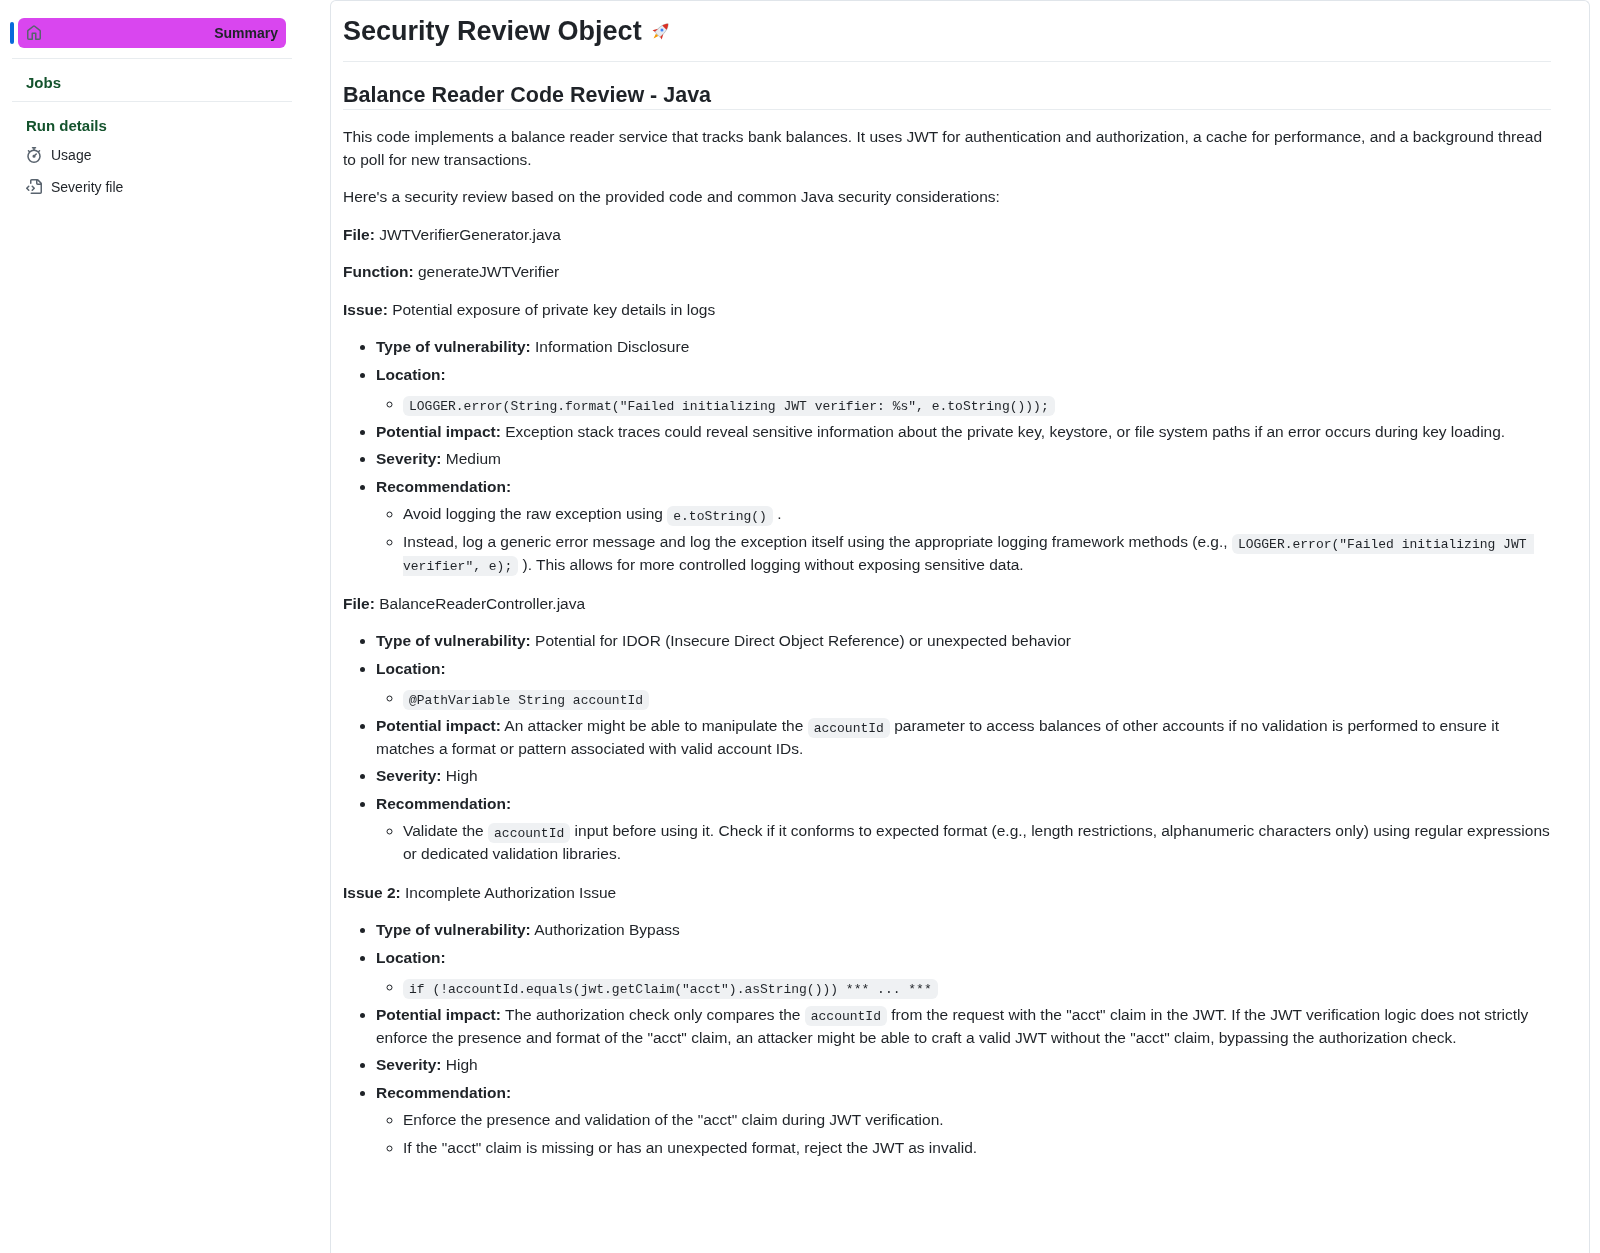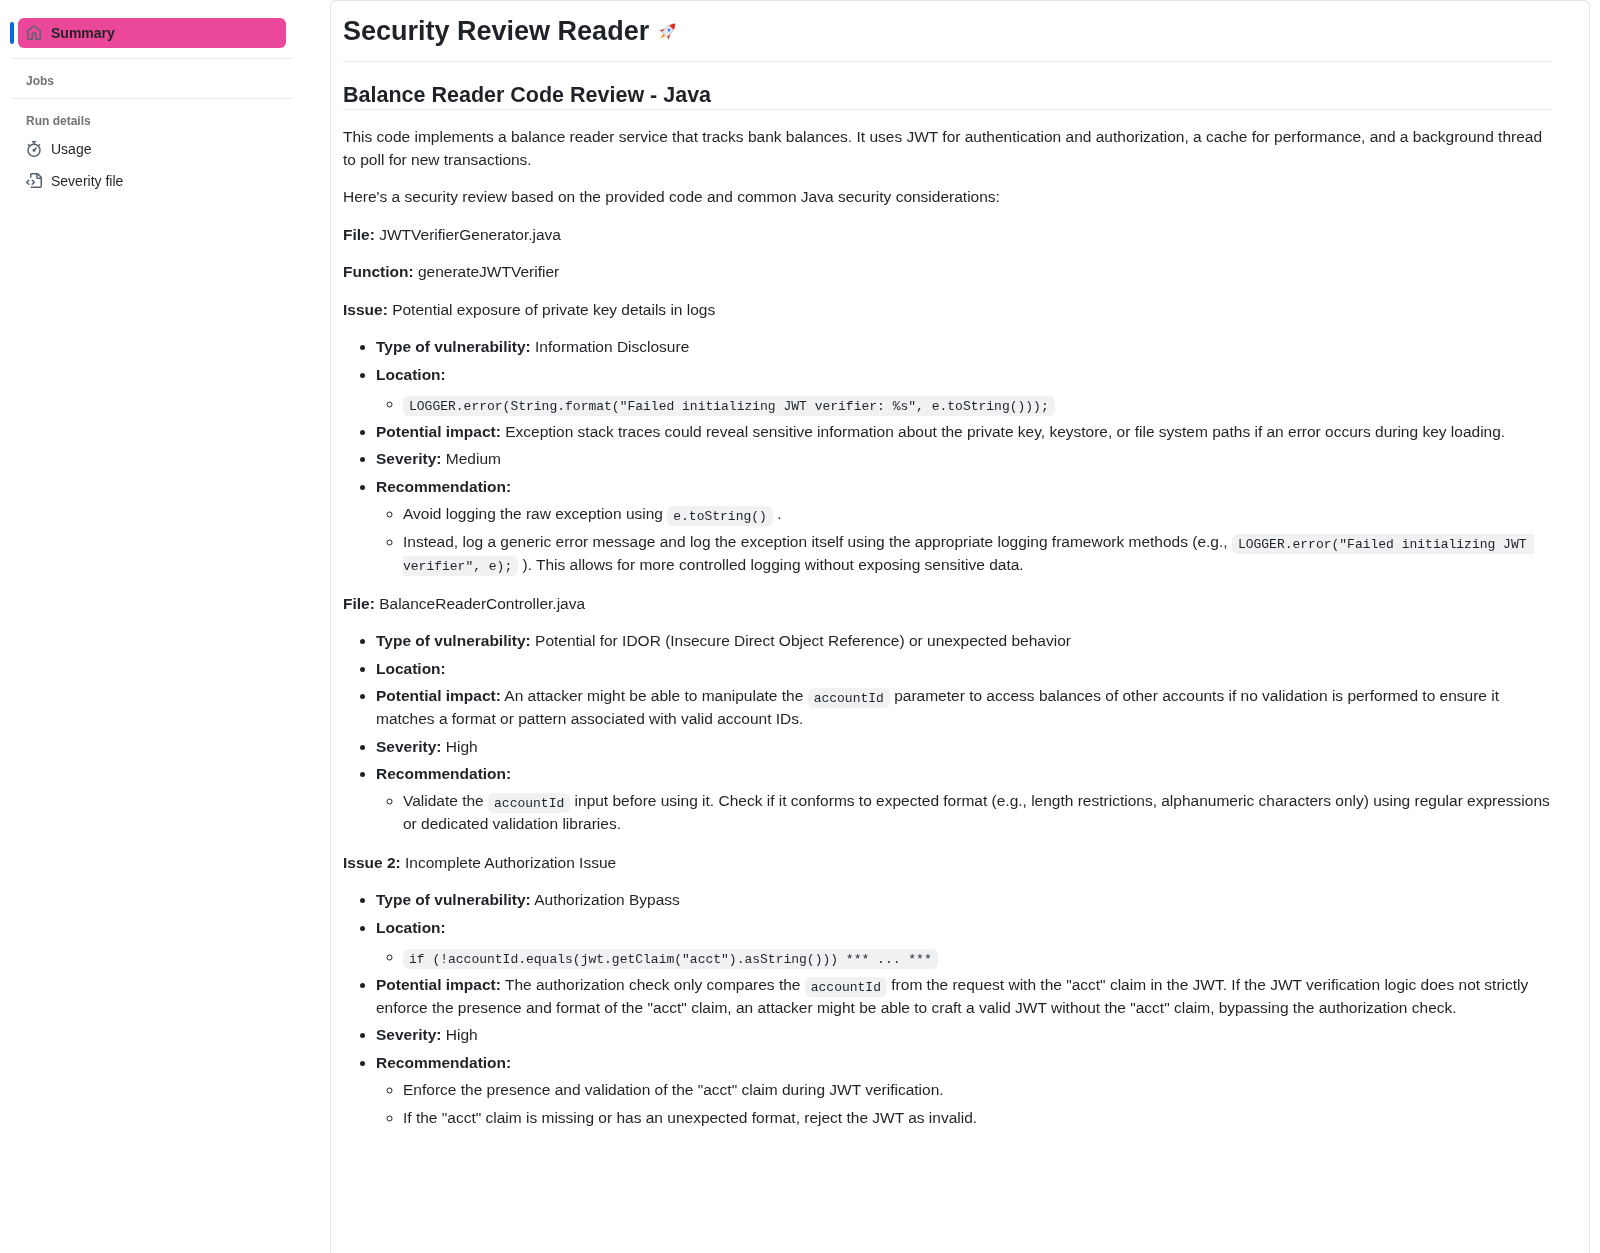"Summary" .nav-item.active { background: #ec4899 -> #d946ef; justify-content: none -> space-between }
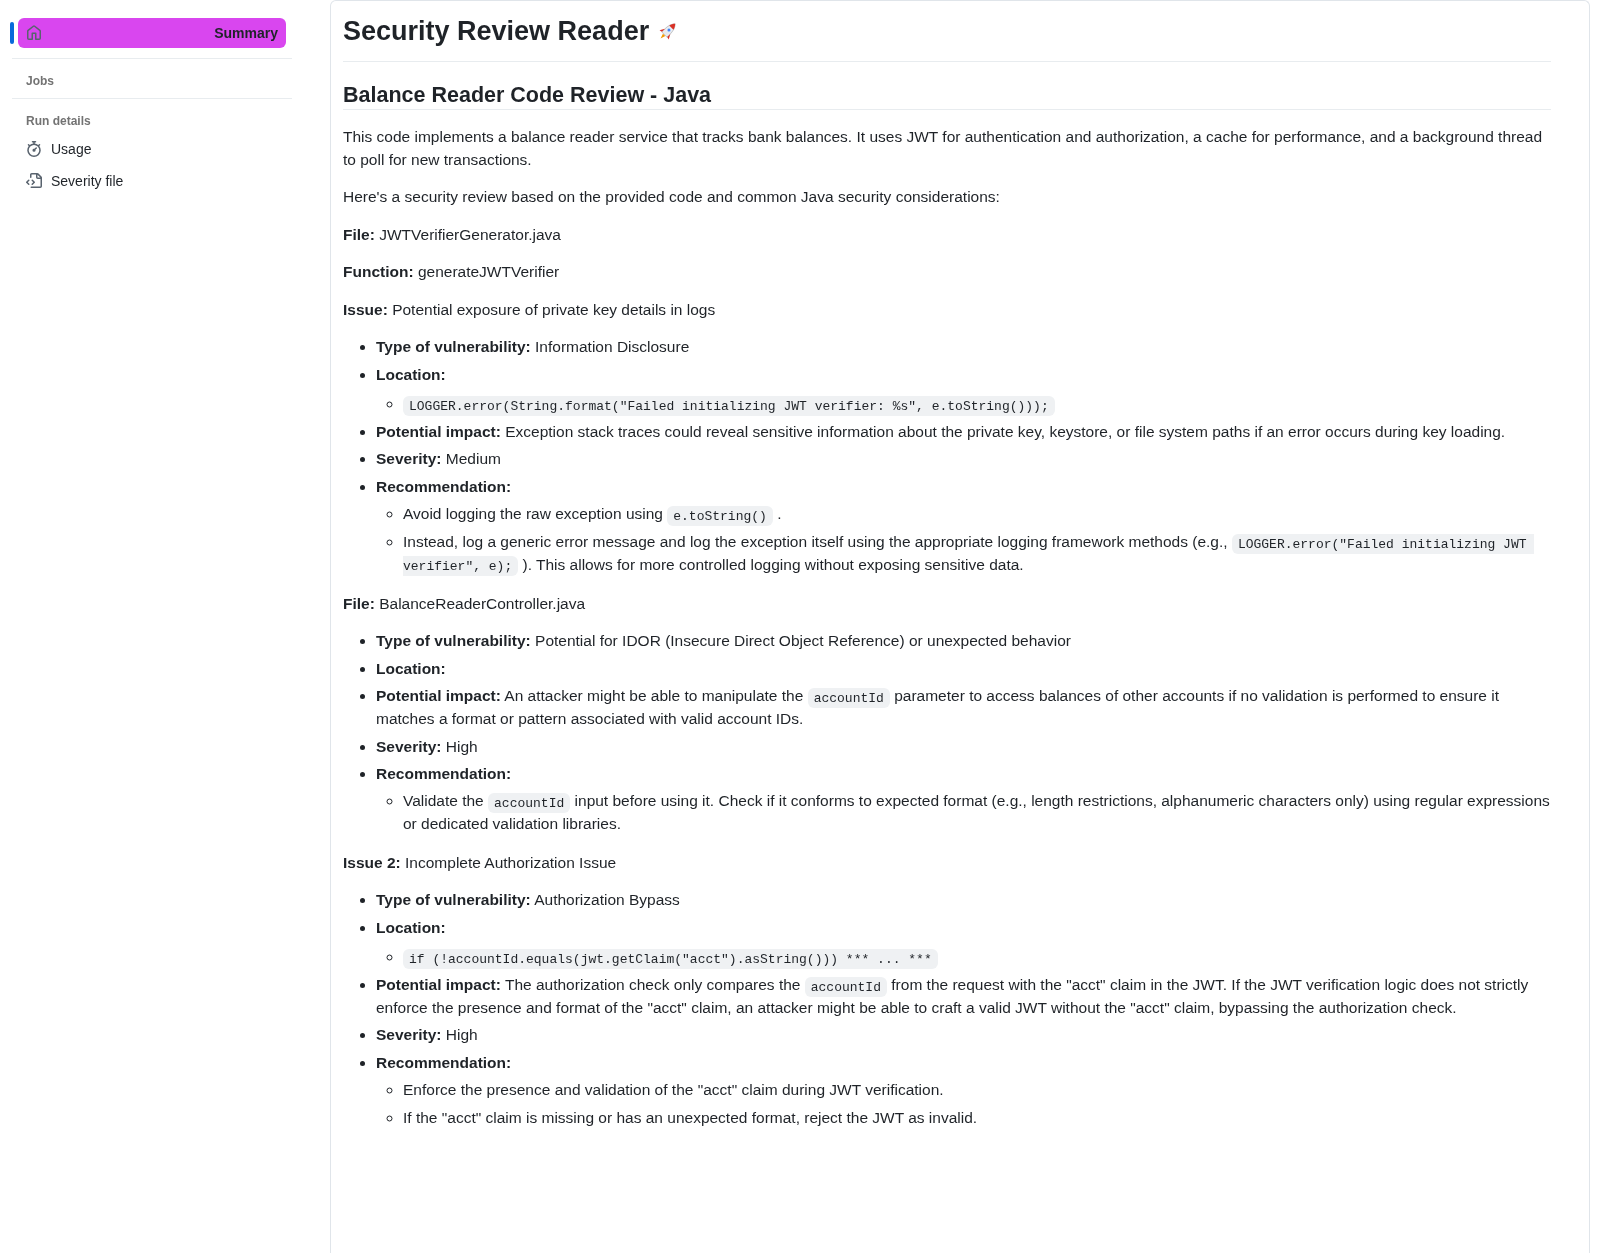"Security Review Reader" span { text: Reader -> Object }
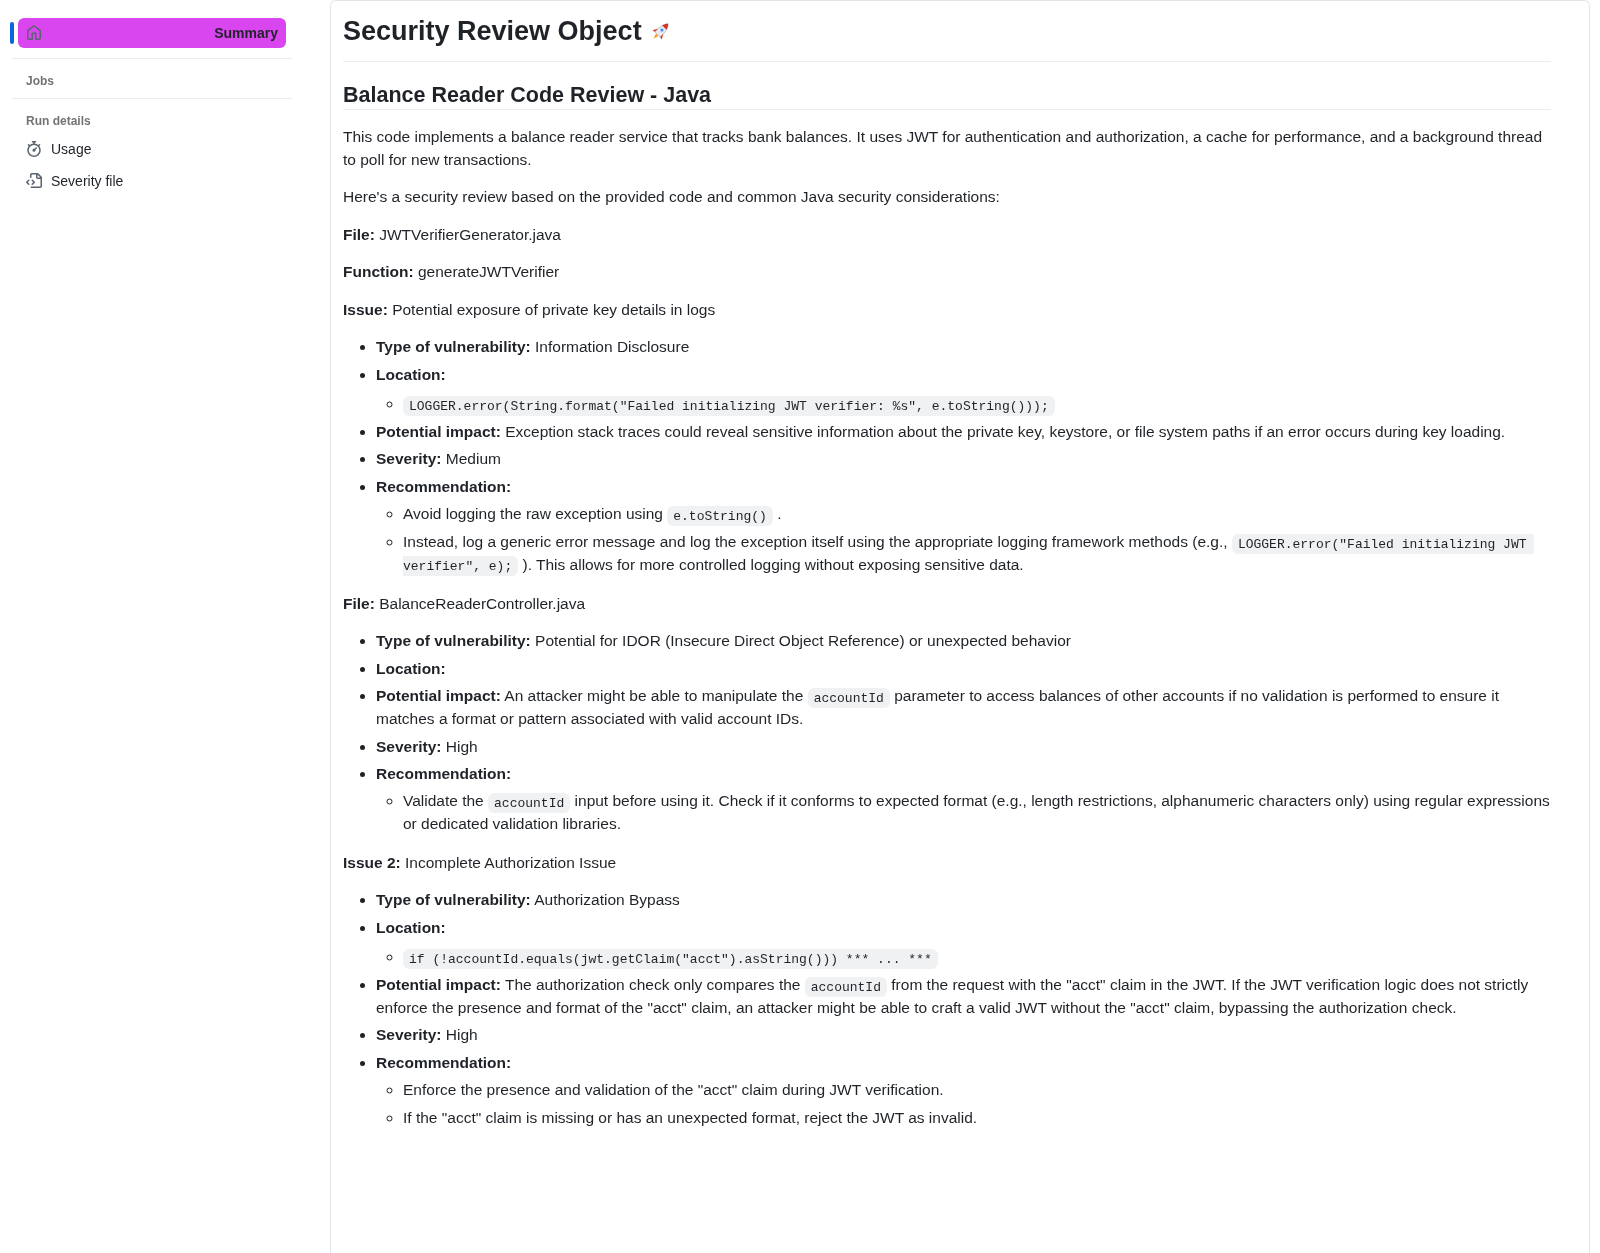"Jobs" .section-label { color: #737373 -> #14532d; font-size: 12px -> 15px }
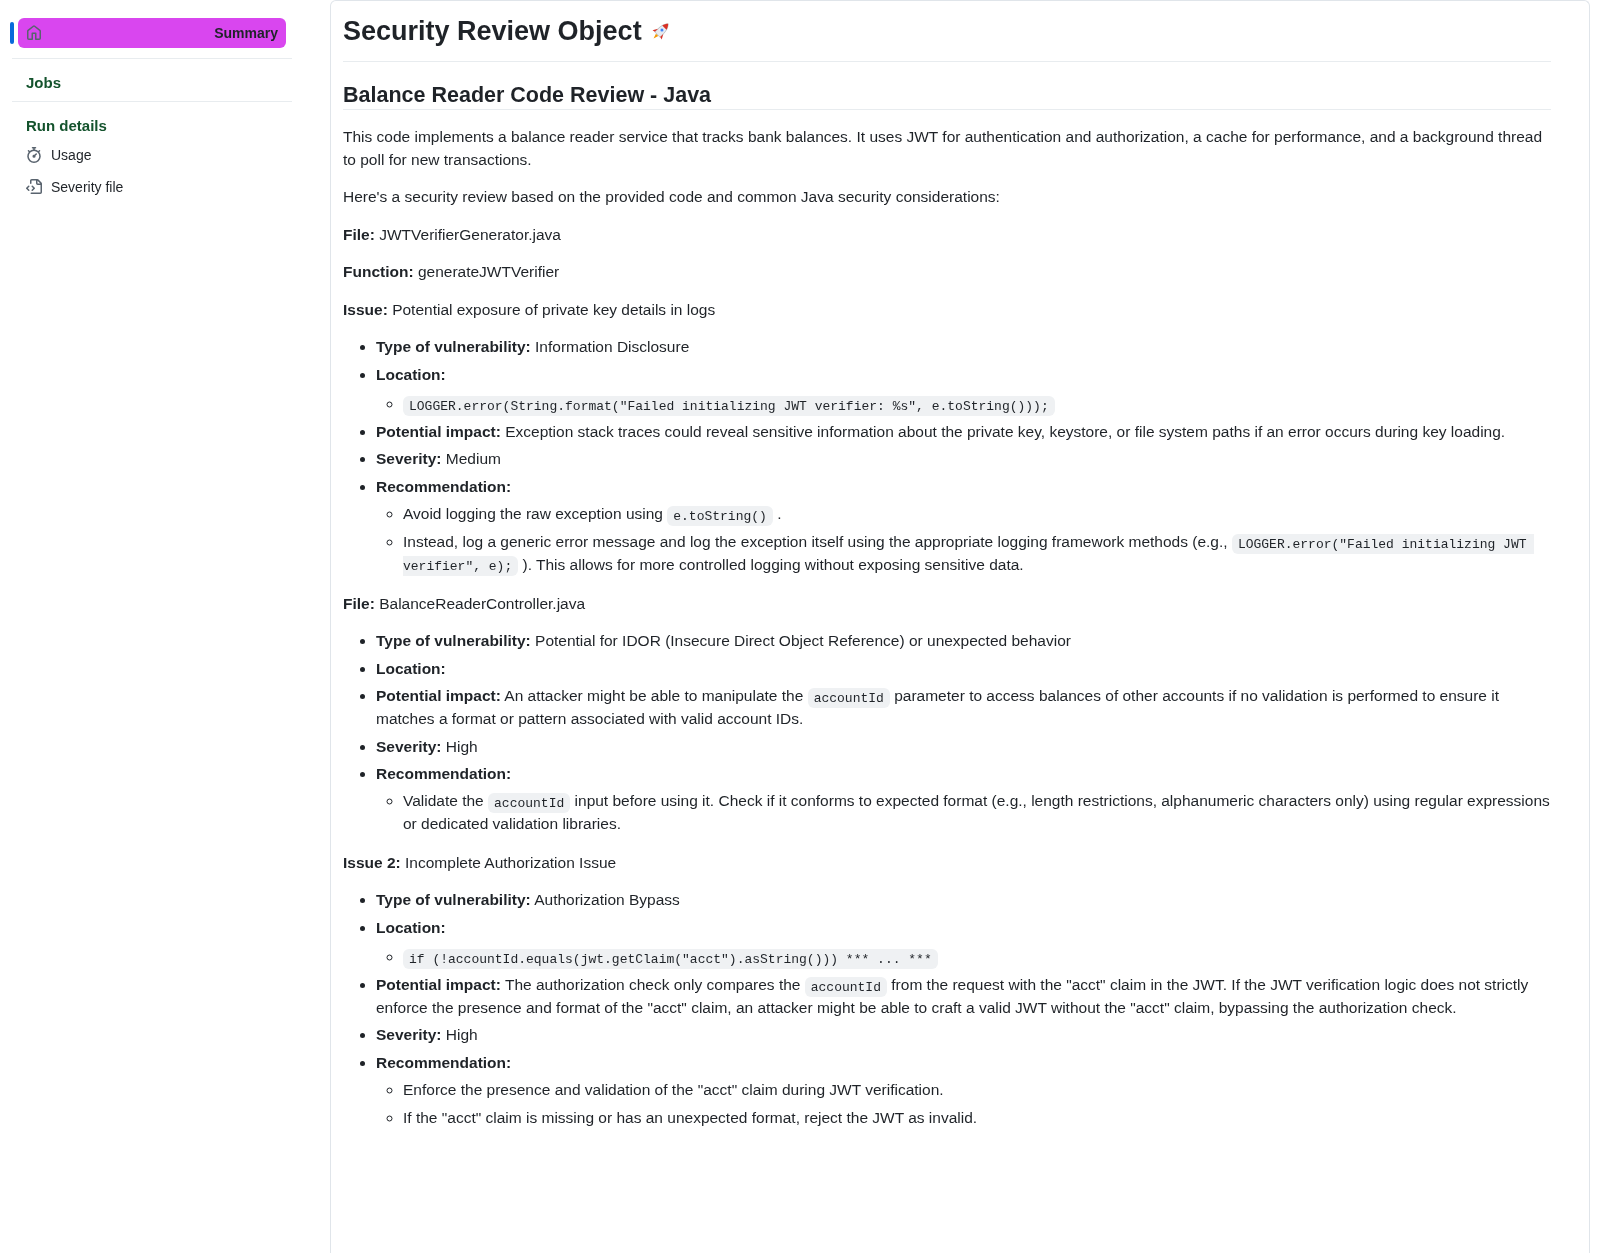"@PathVariable String accountId" ul.l2 { html: none -> <ul> <li><code>@PathVariable String accountId</code></li> </ul> }
